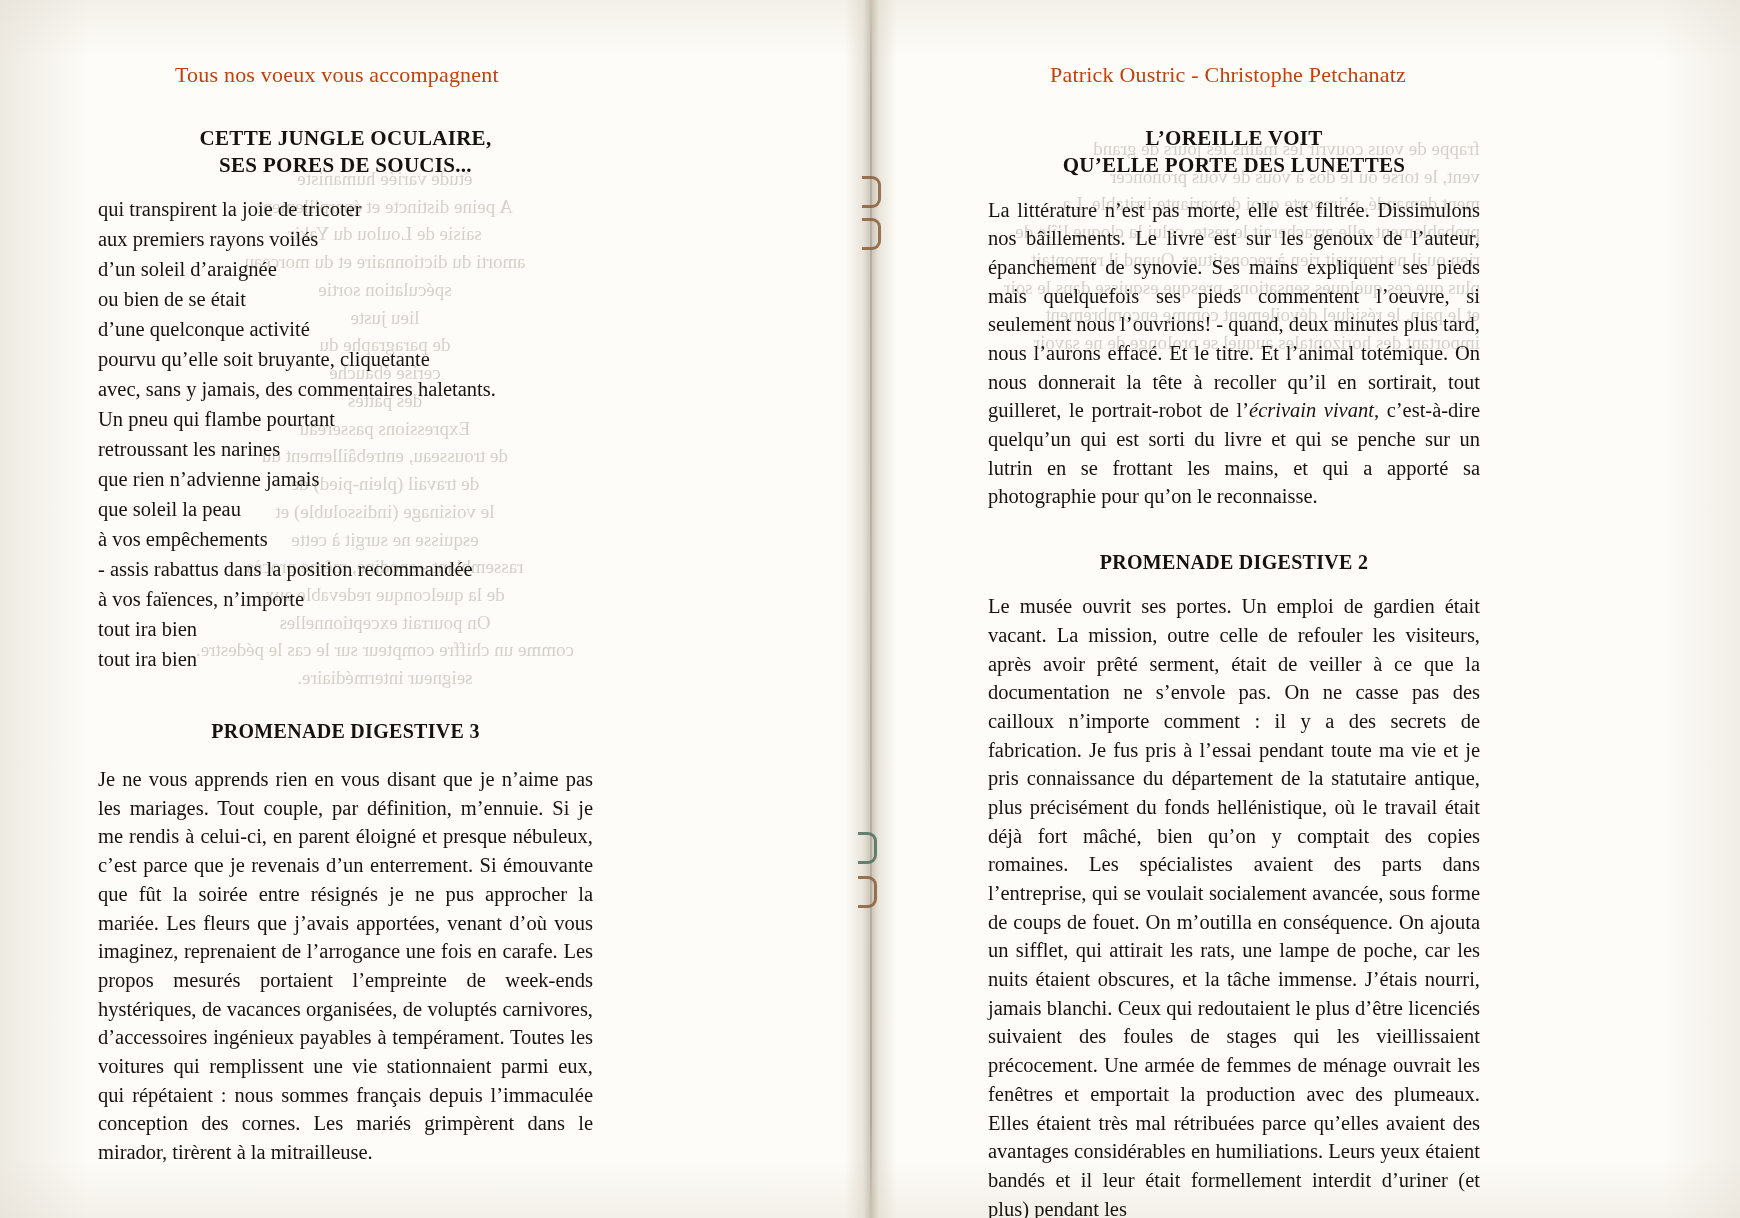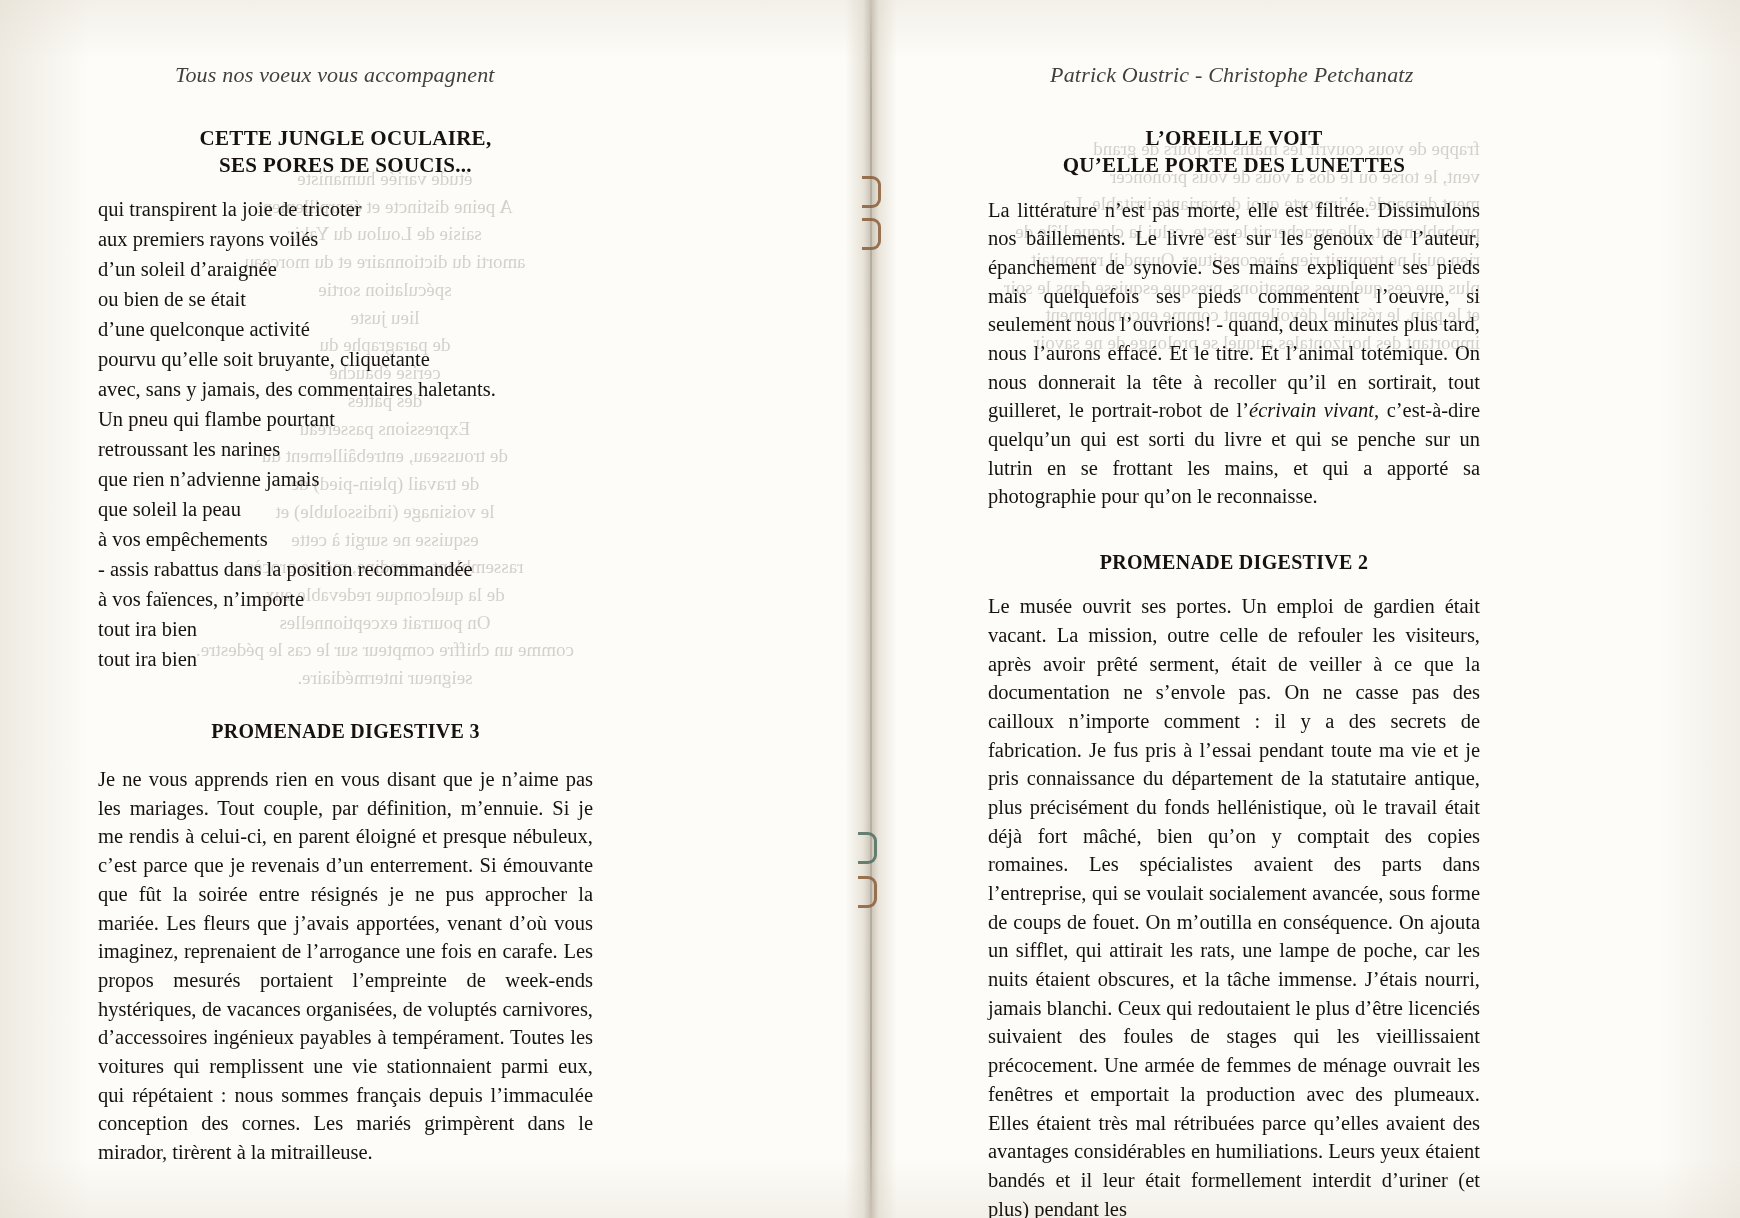"Tous nos voeux vous accompagnent" .running-head { color: #404040 -> #c2410c; font-style: italic -> none }
